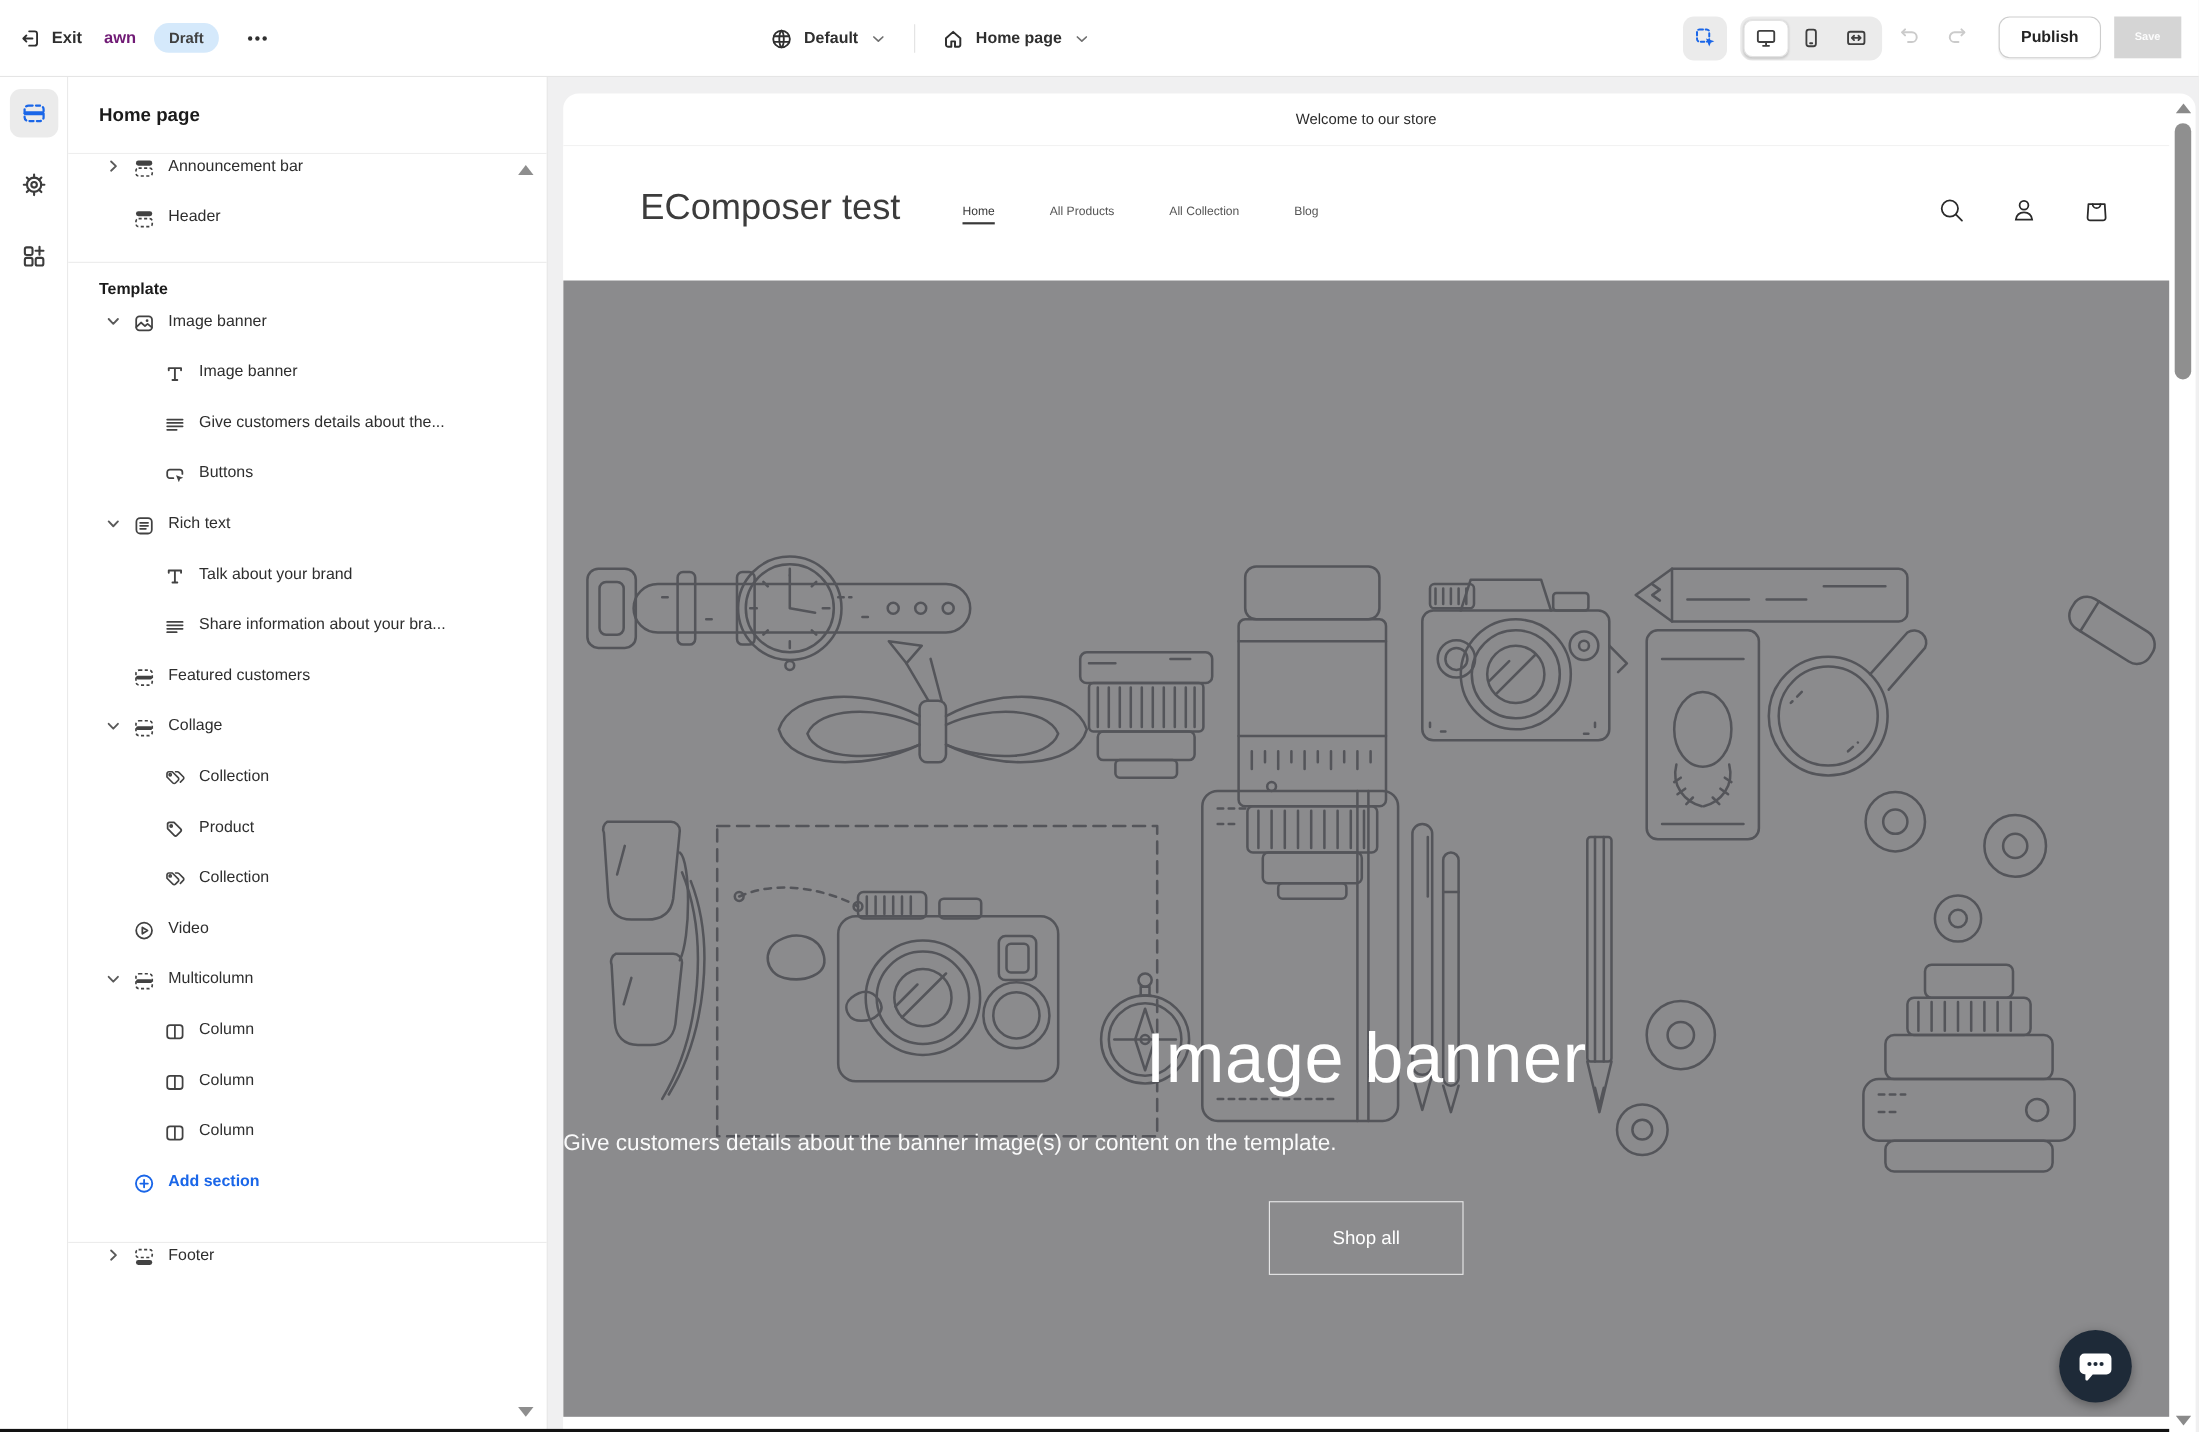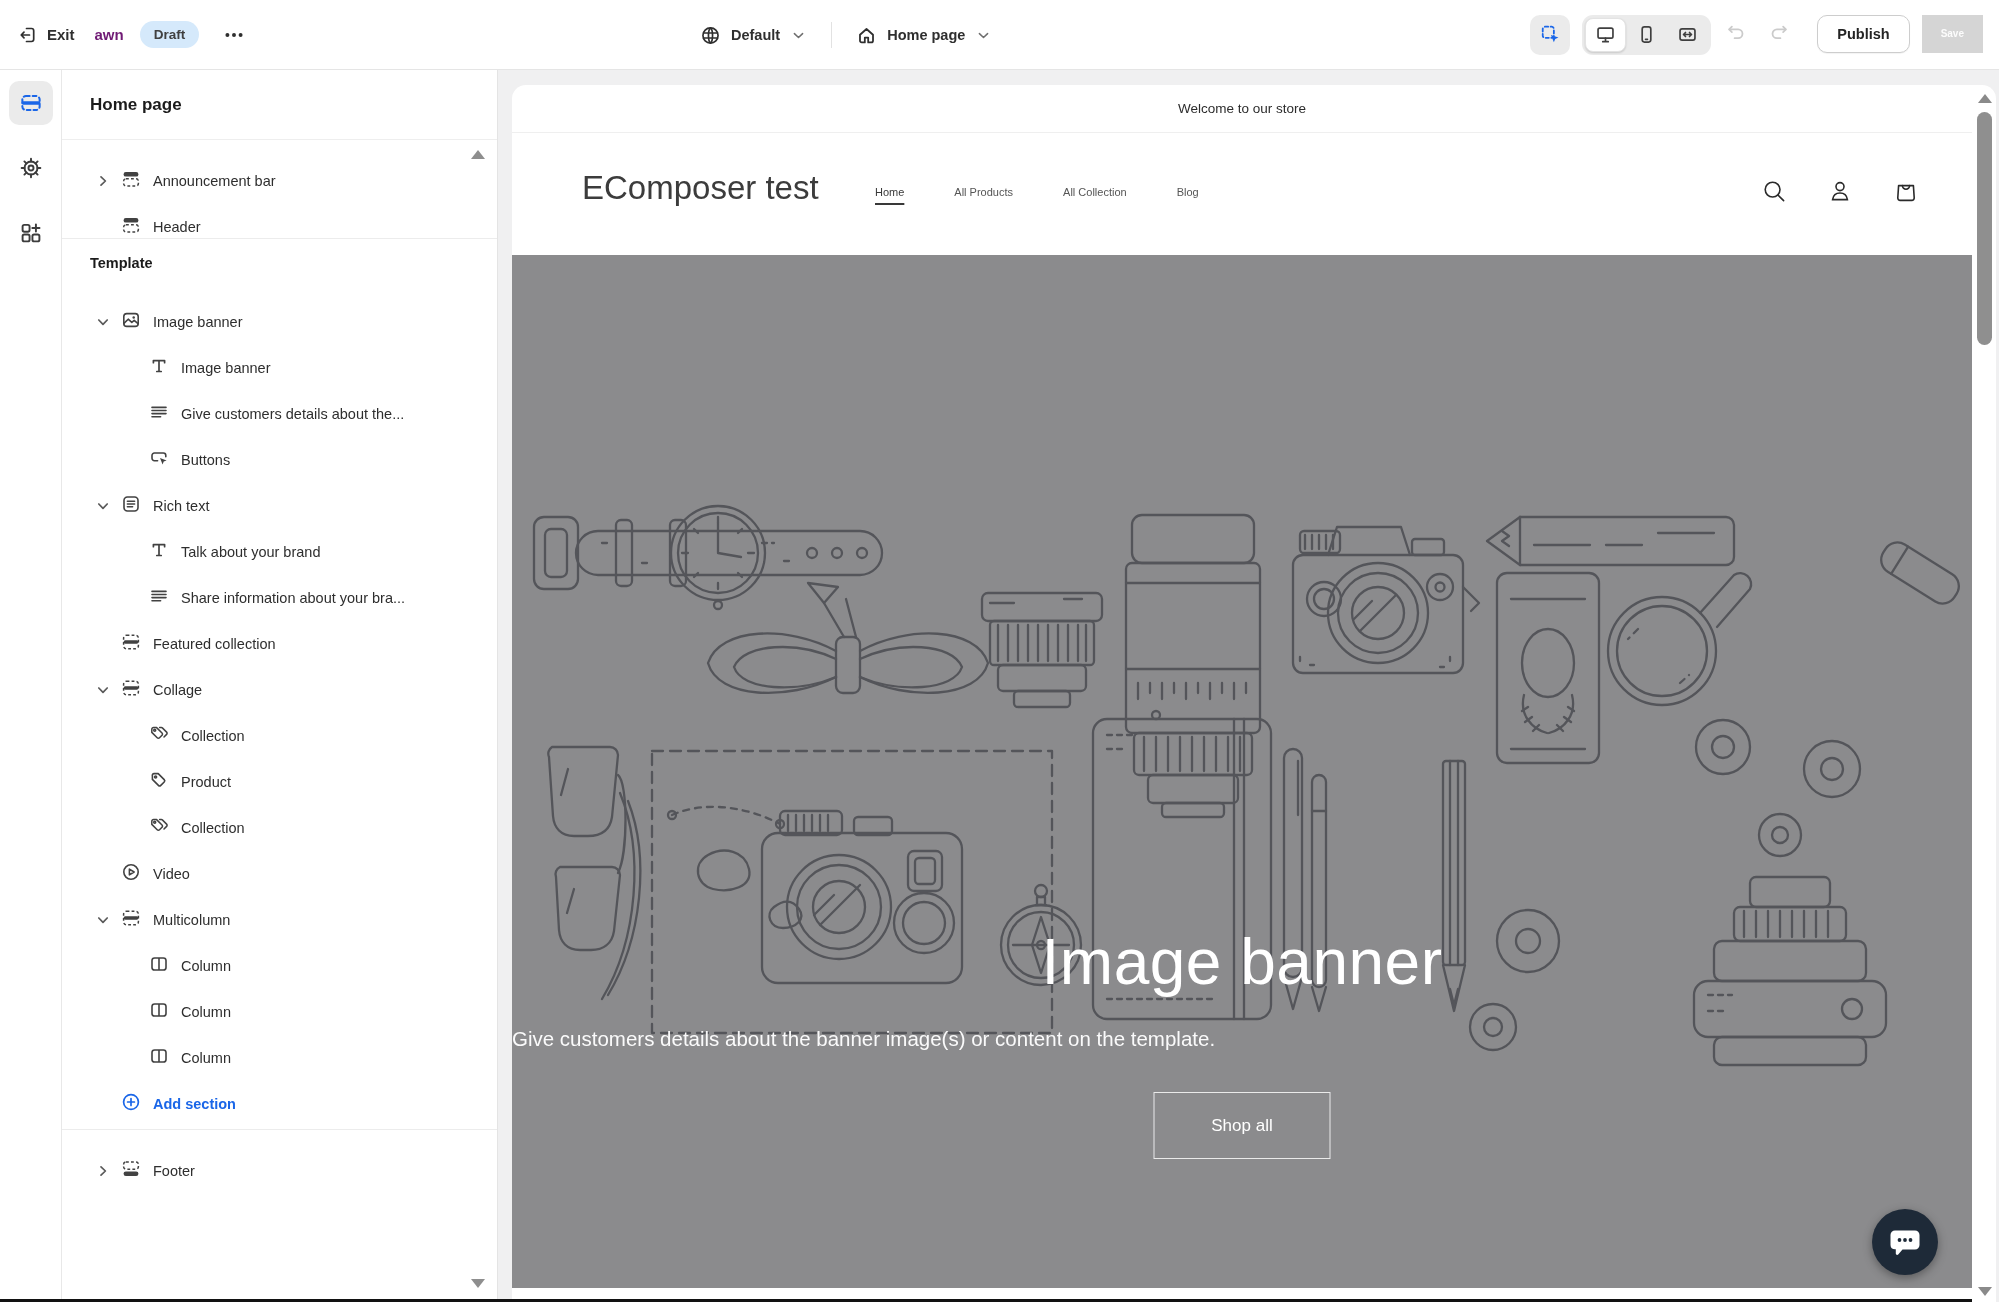"Announcement bar" .row { align-items: flex-end -> flex-start }
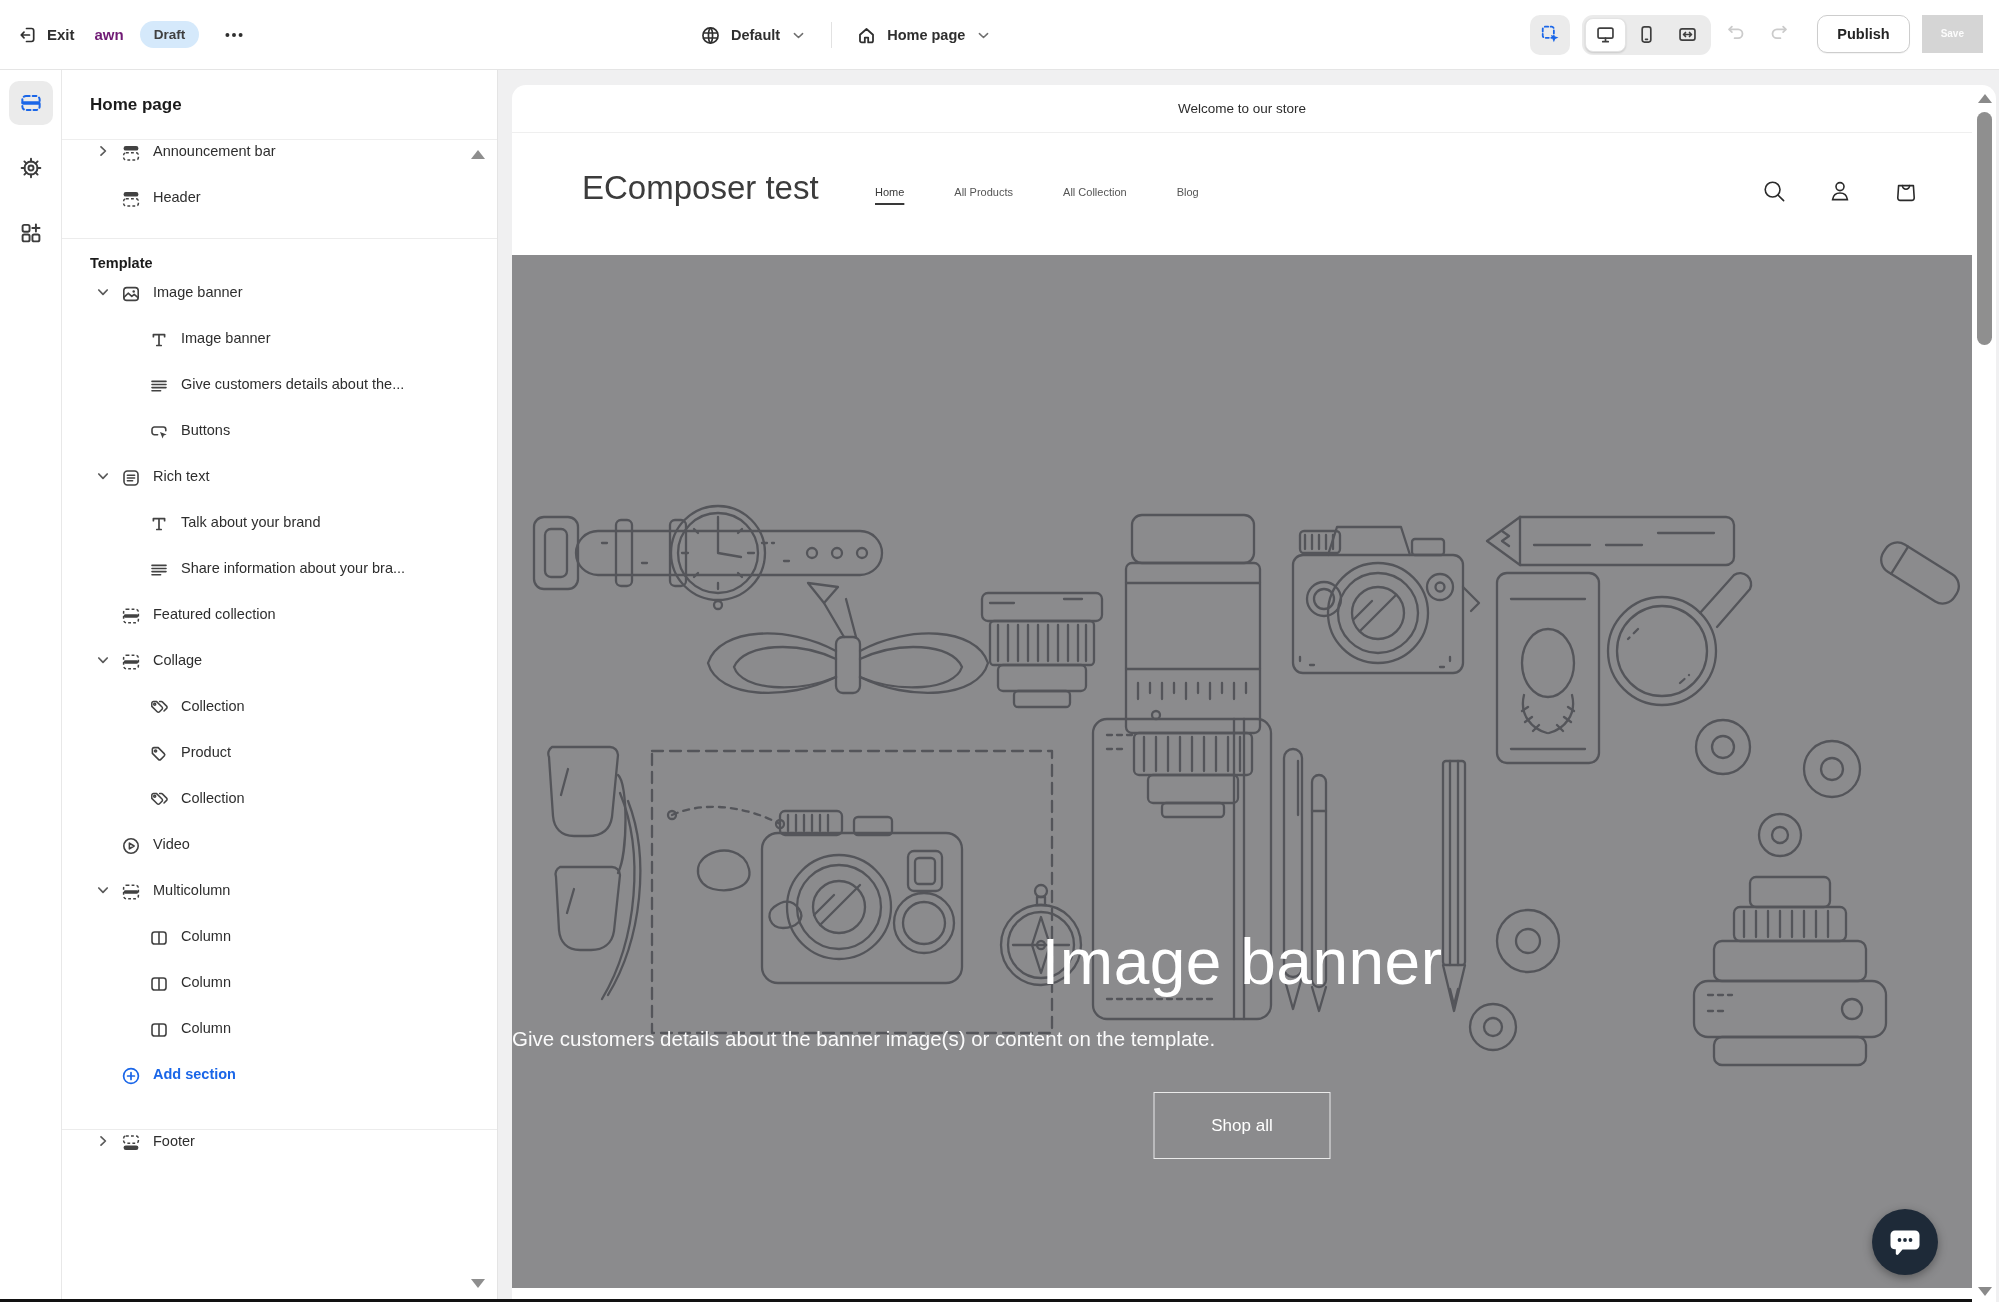"Featured collection" span { text: collection -> customers }
